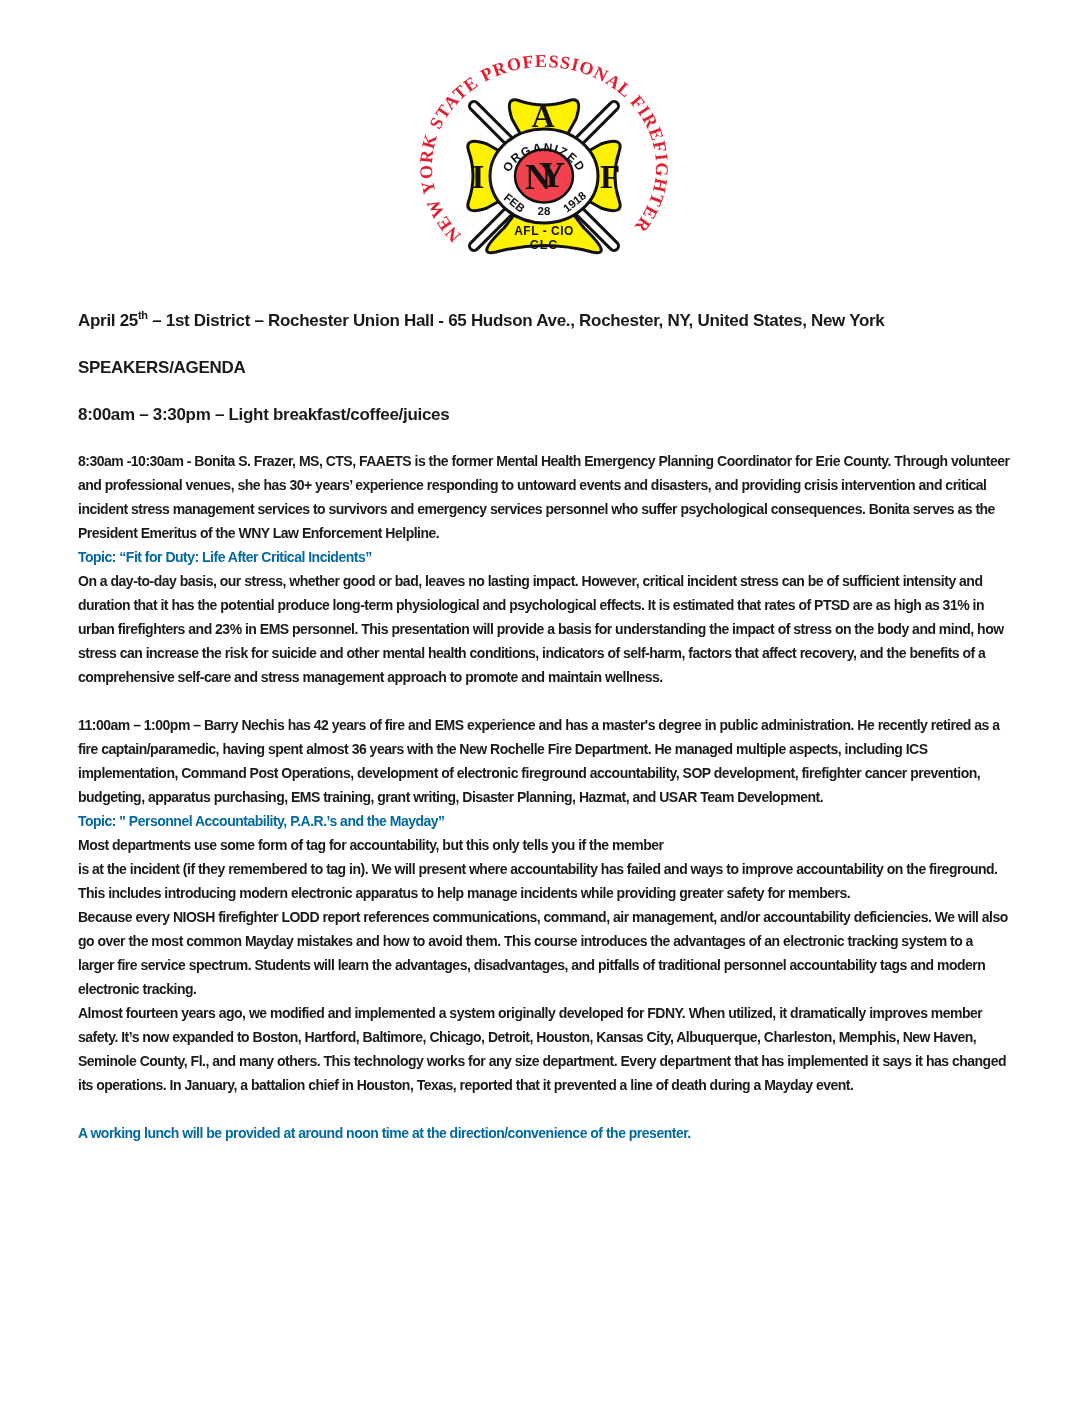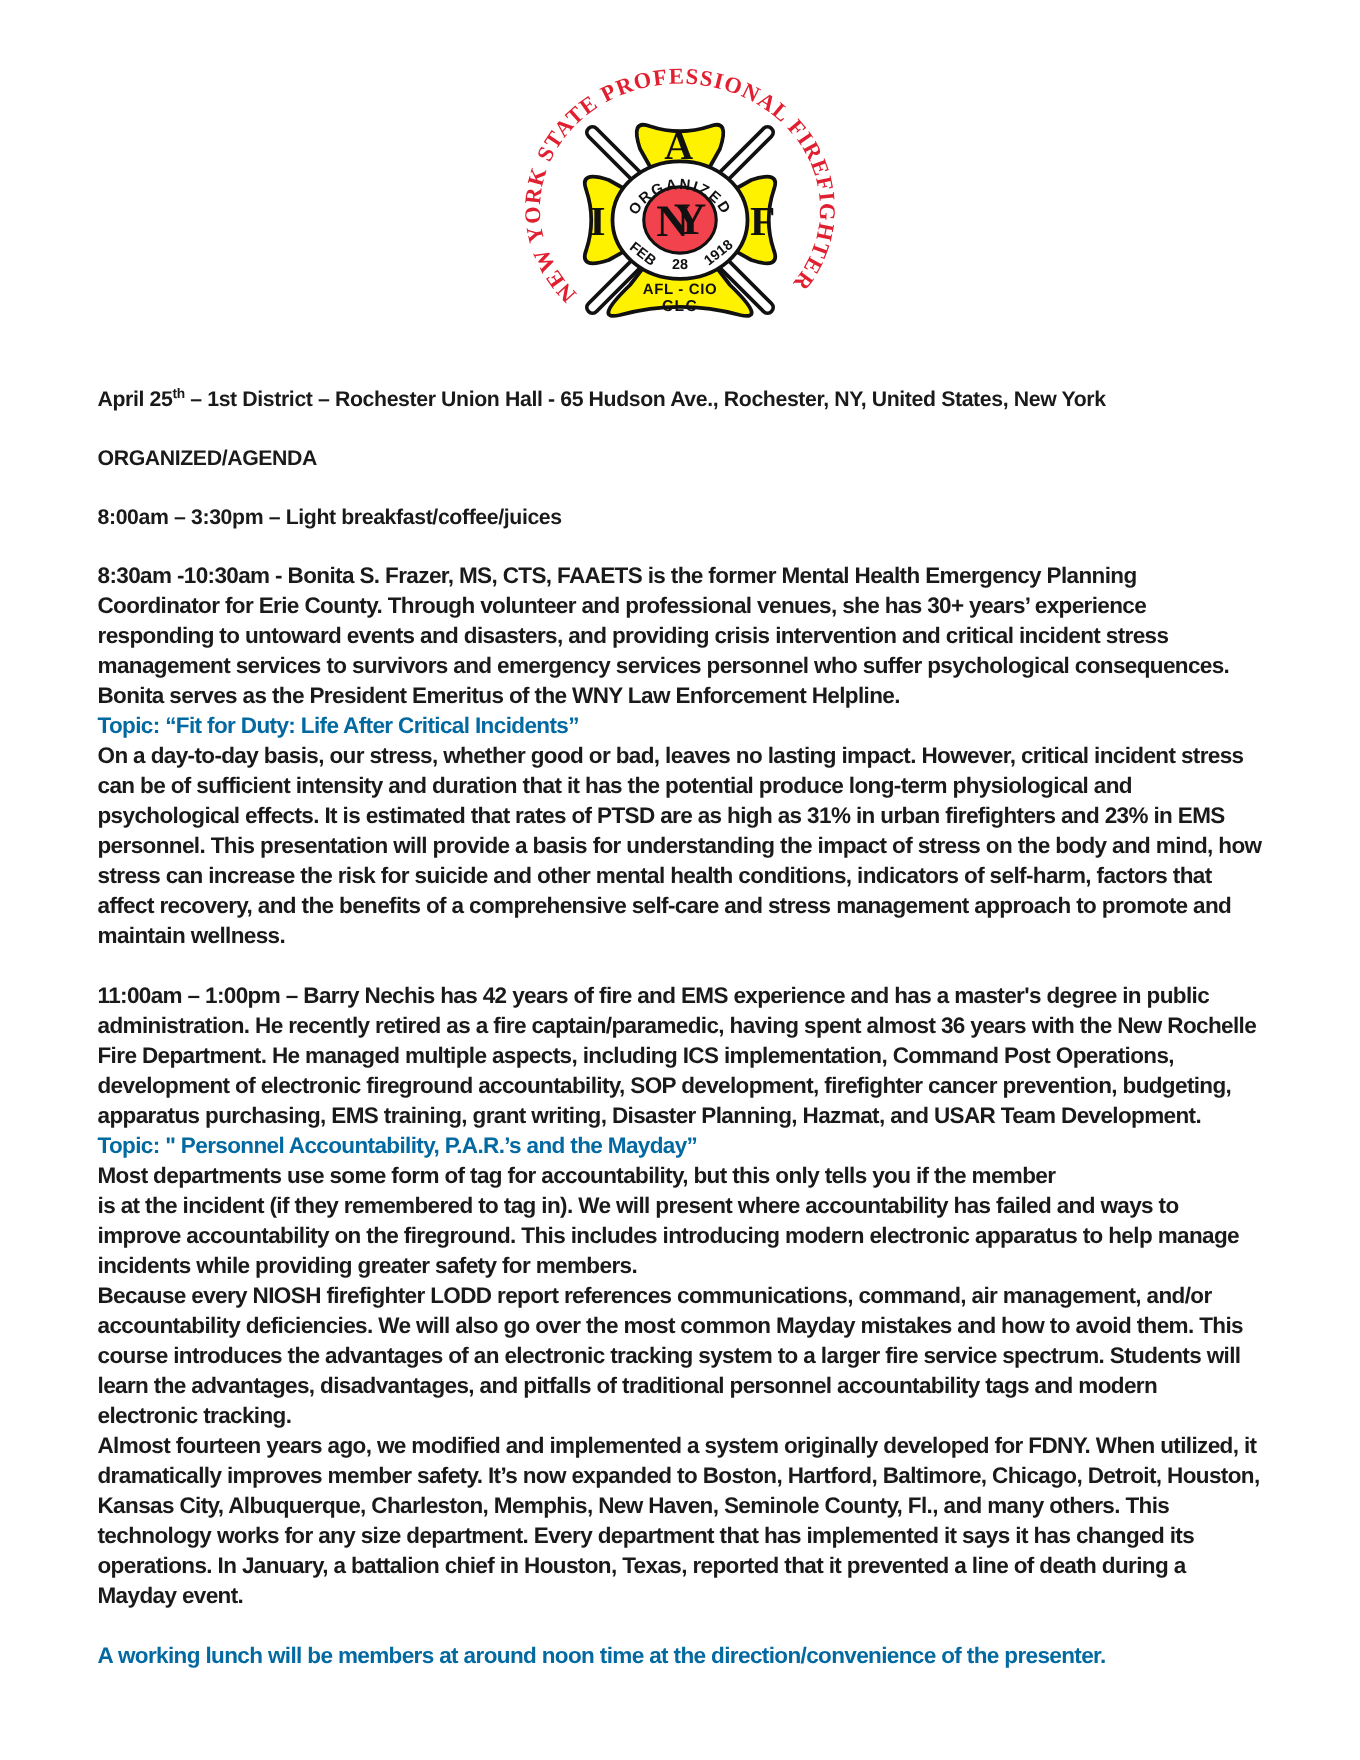"ORGANIZED/AGENDA" p.hline { text: ORGANIZED/AGENDA -> SPEAKERS/AGENDA }
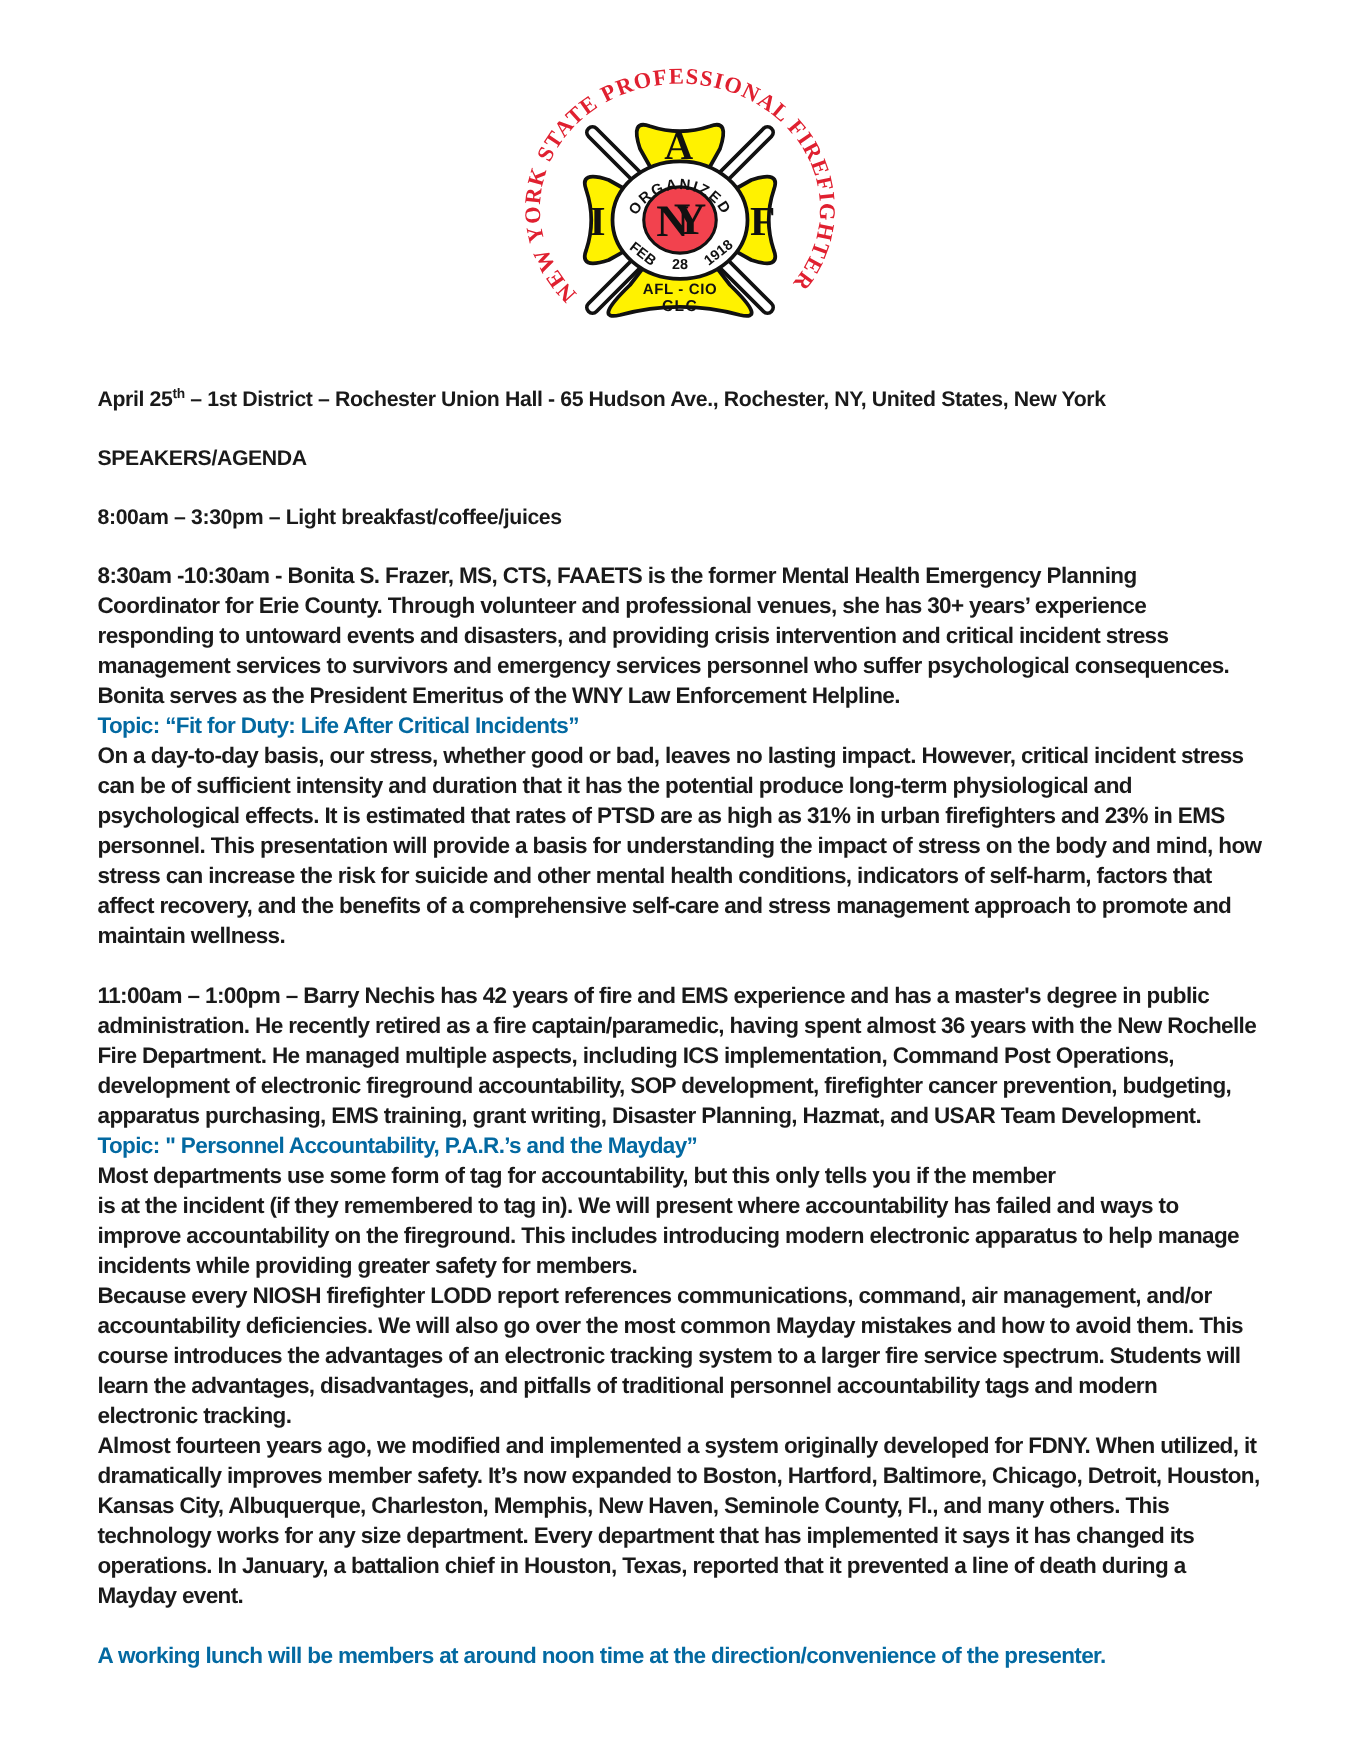"8:30am -10:30am - Bonita S." .para { font-size: 18px -> 14px }
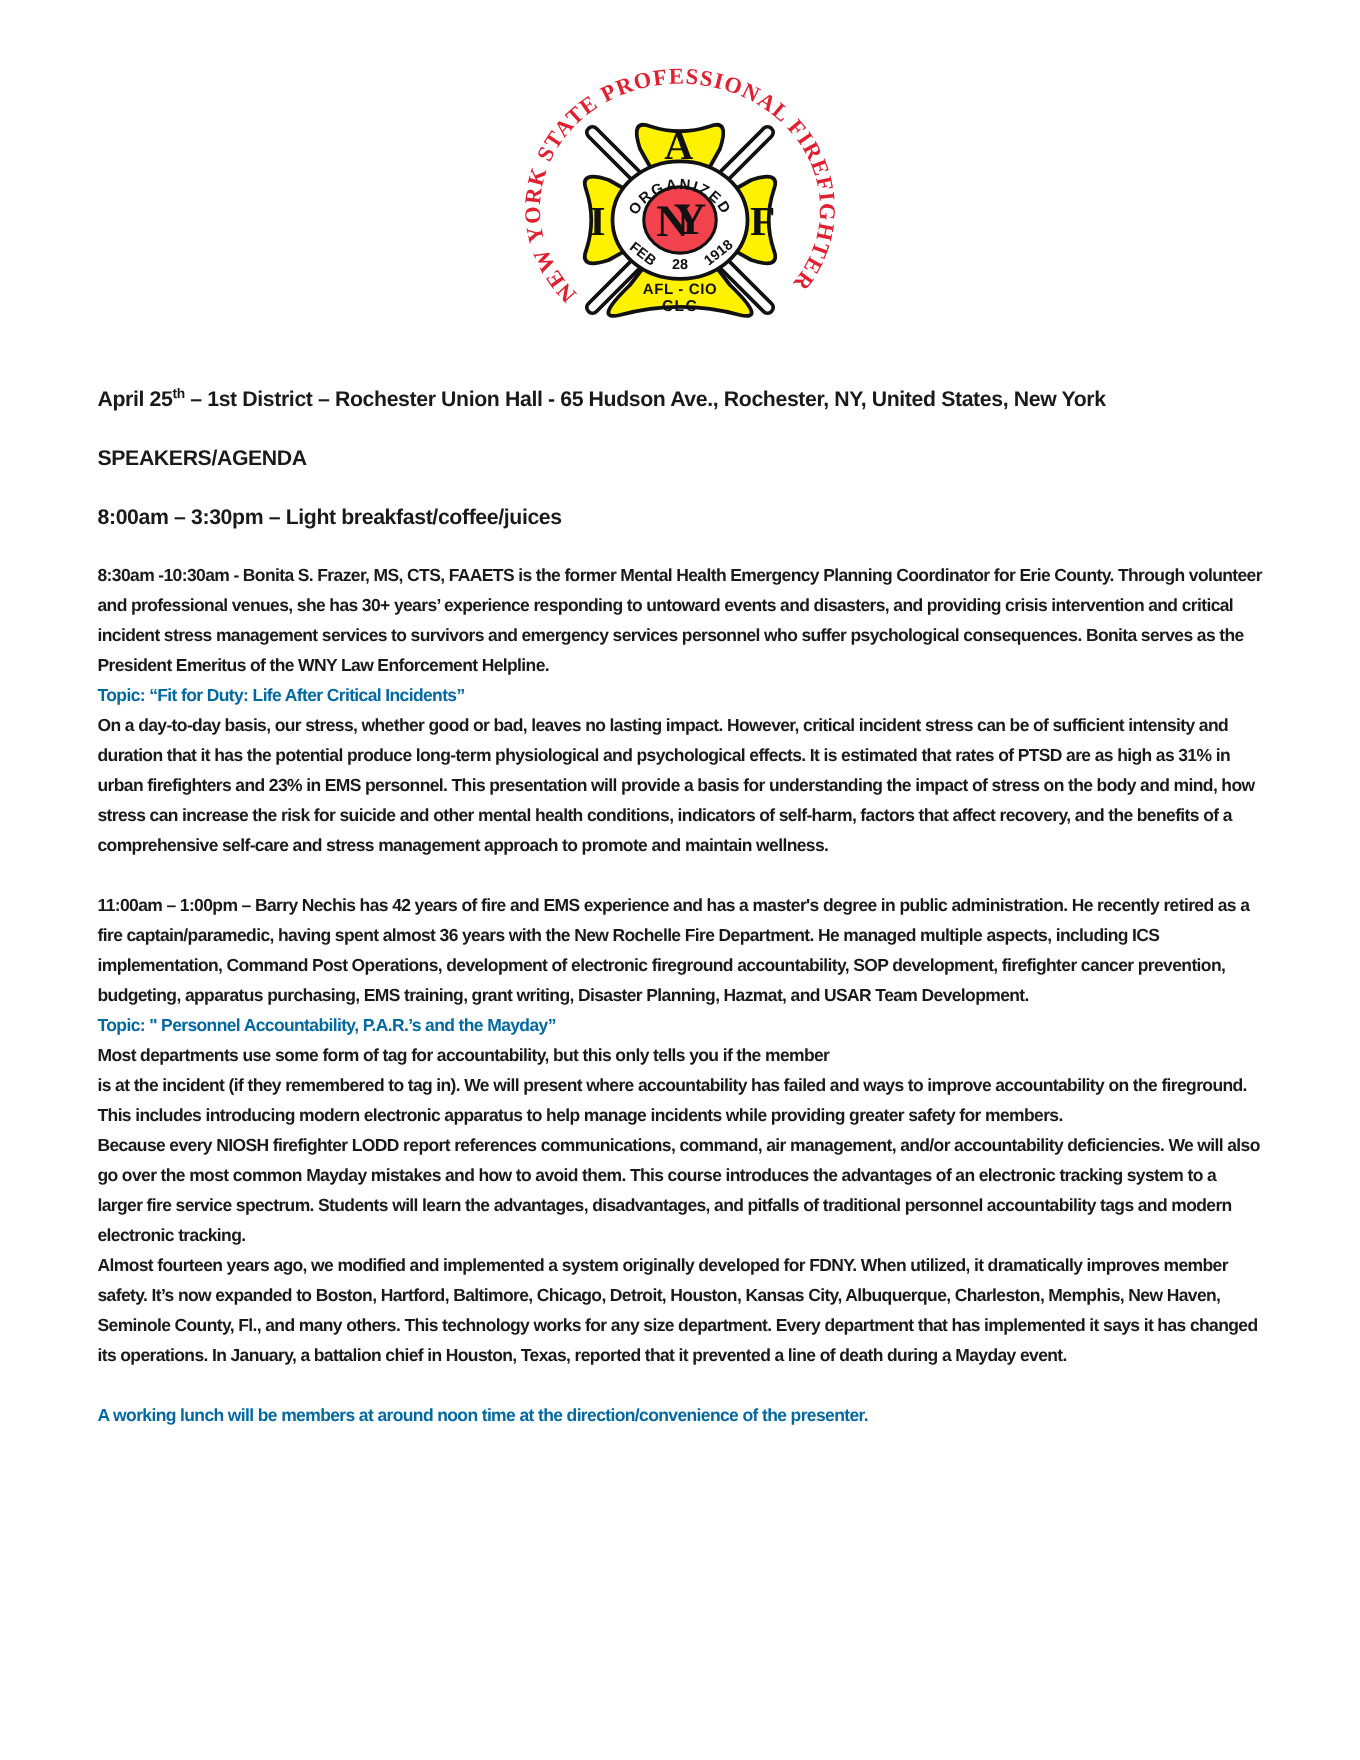"A working lunch will be" p.para { text: members -> provided }
